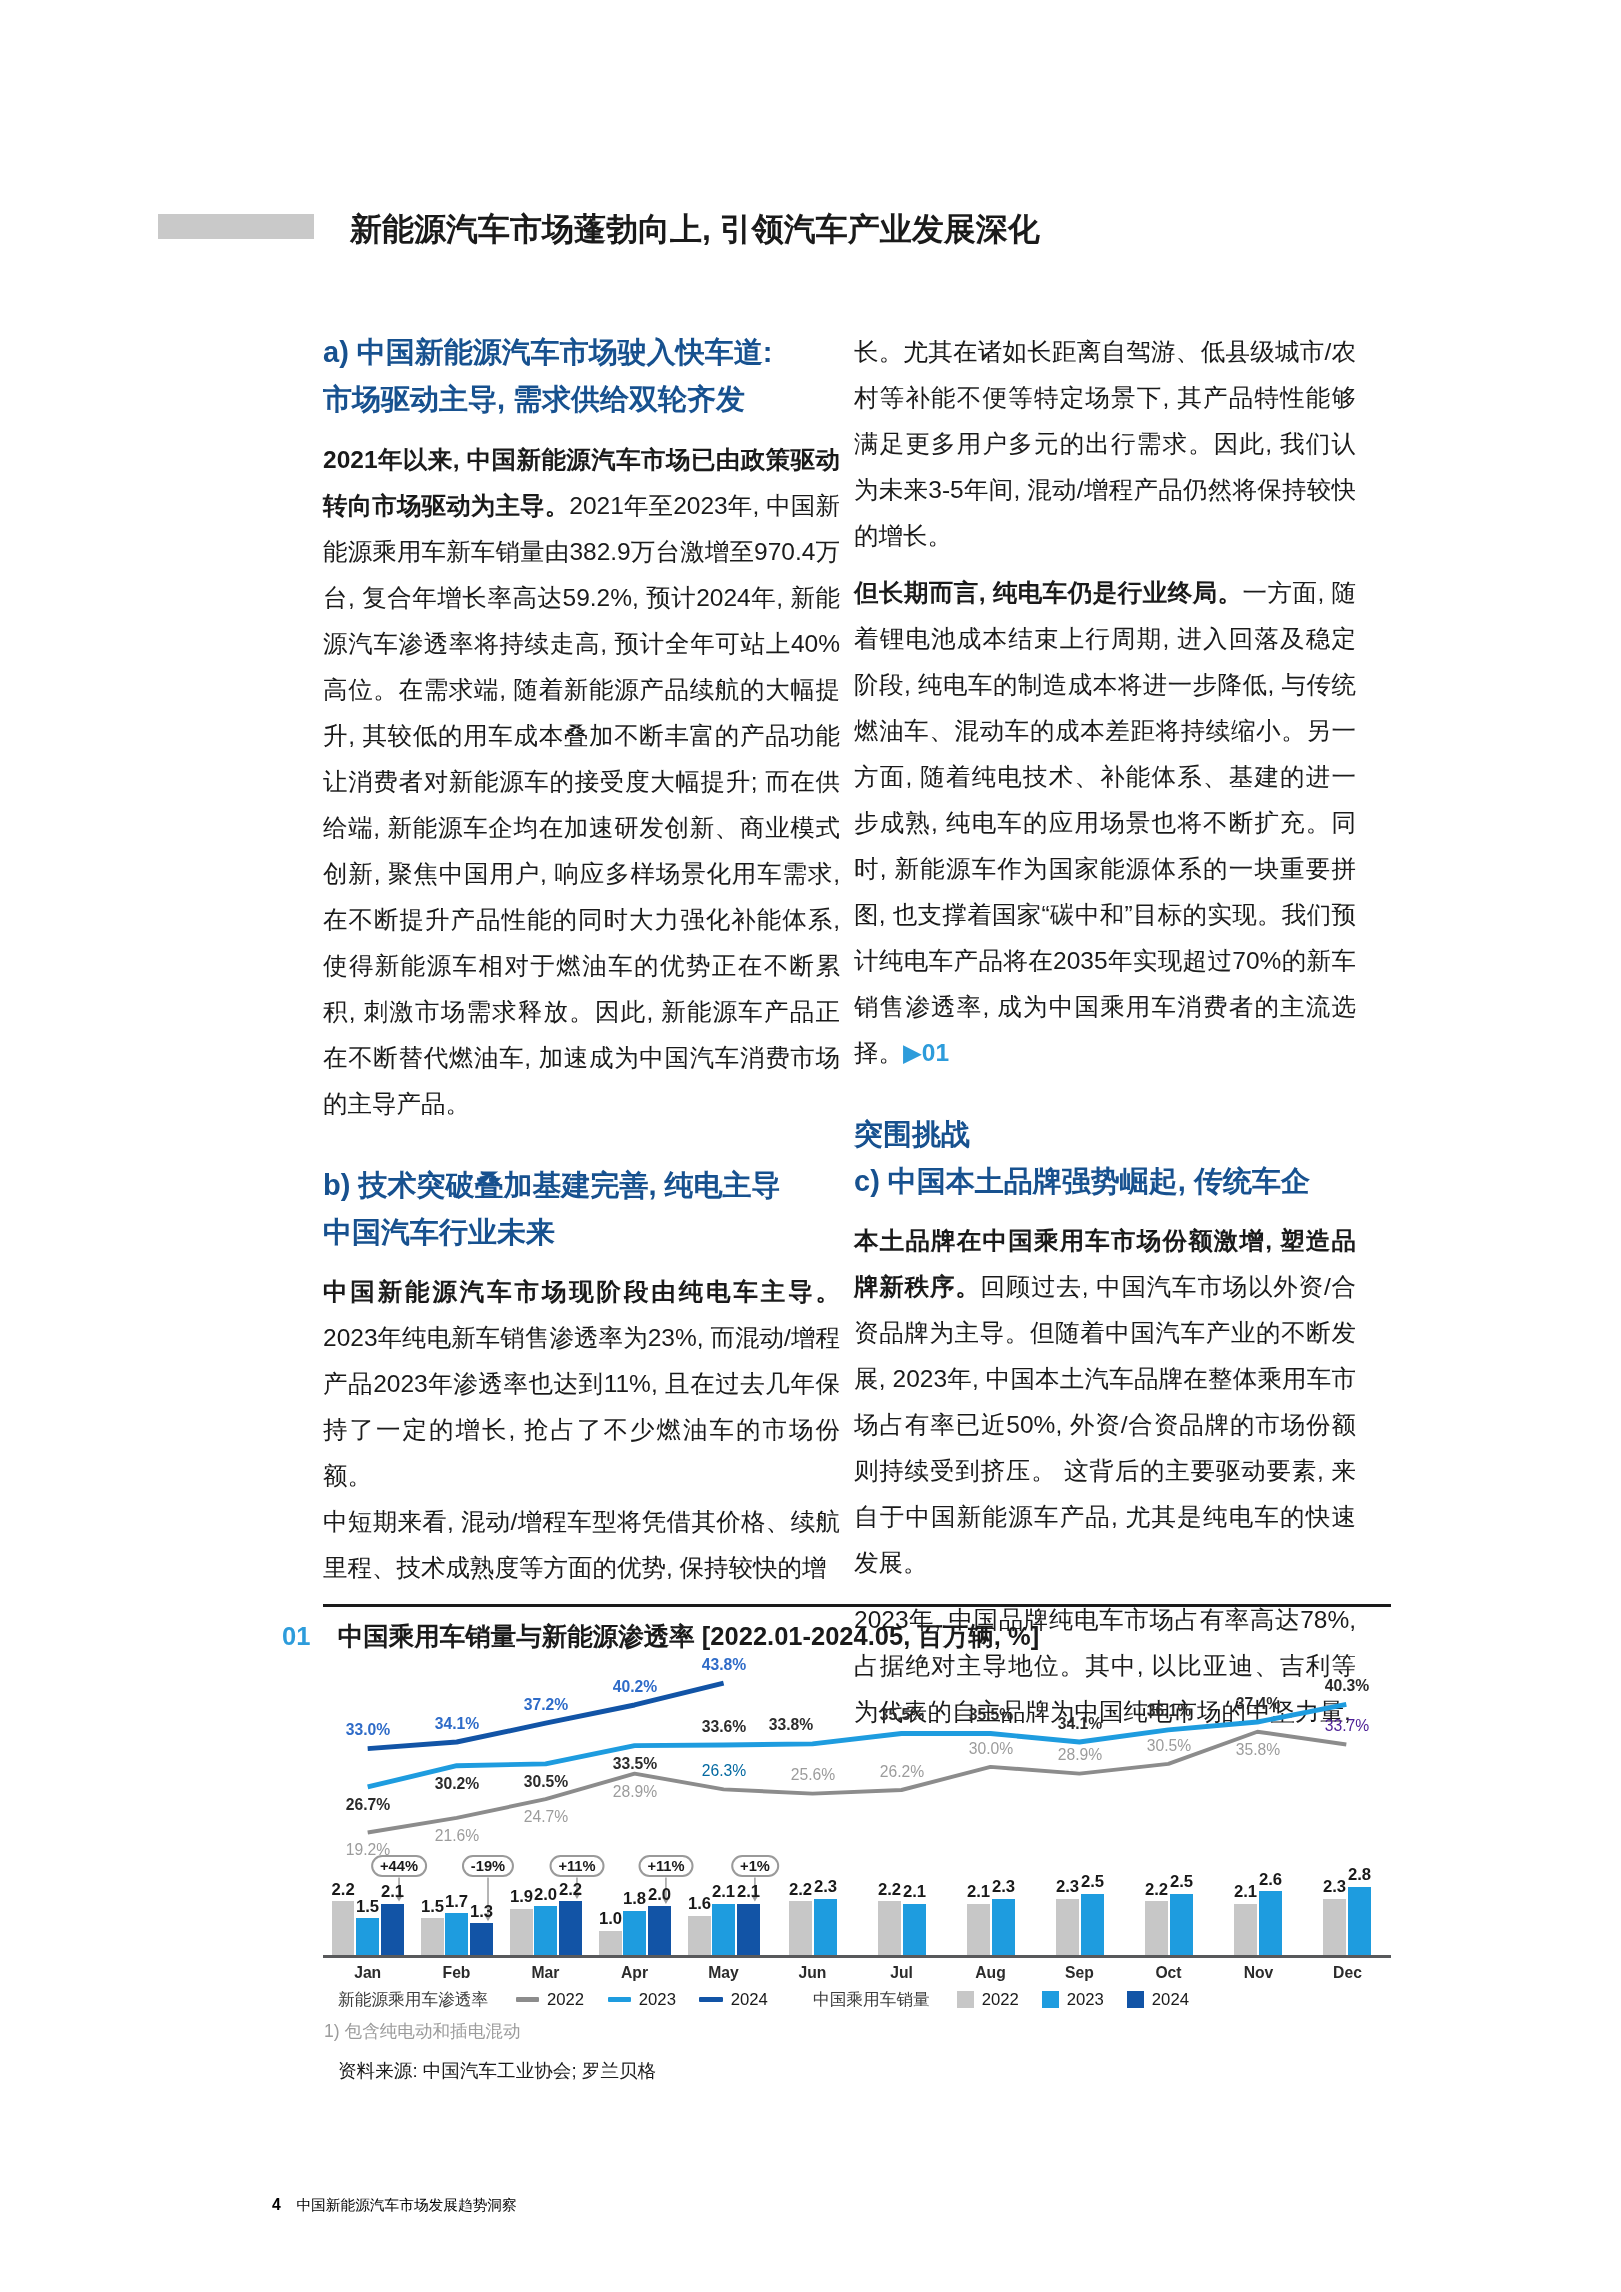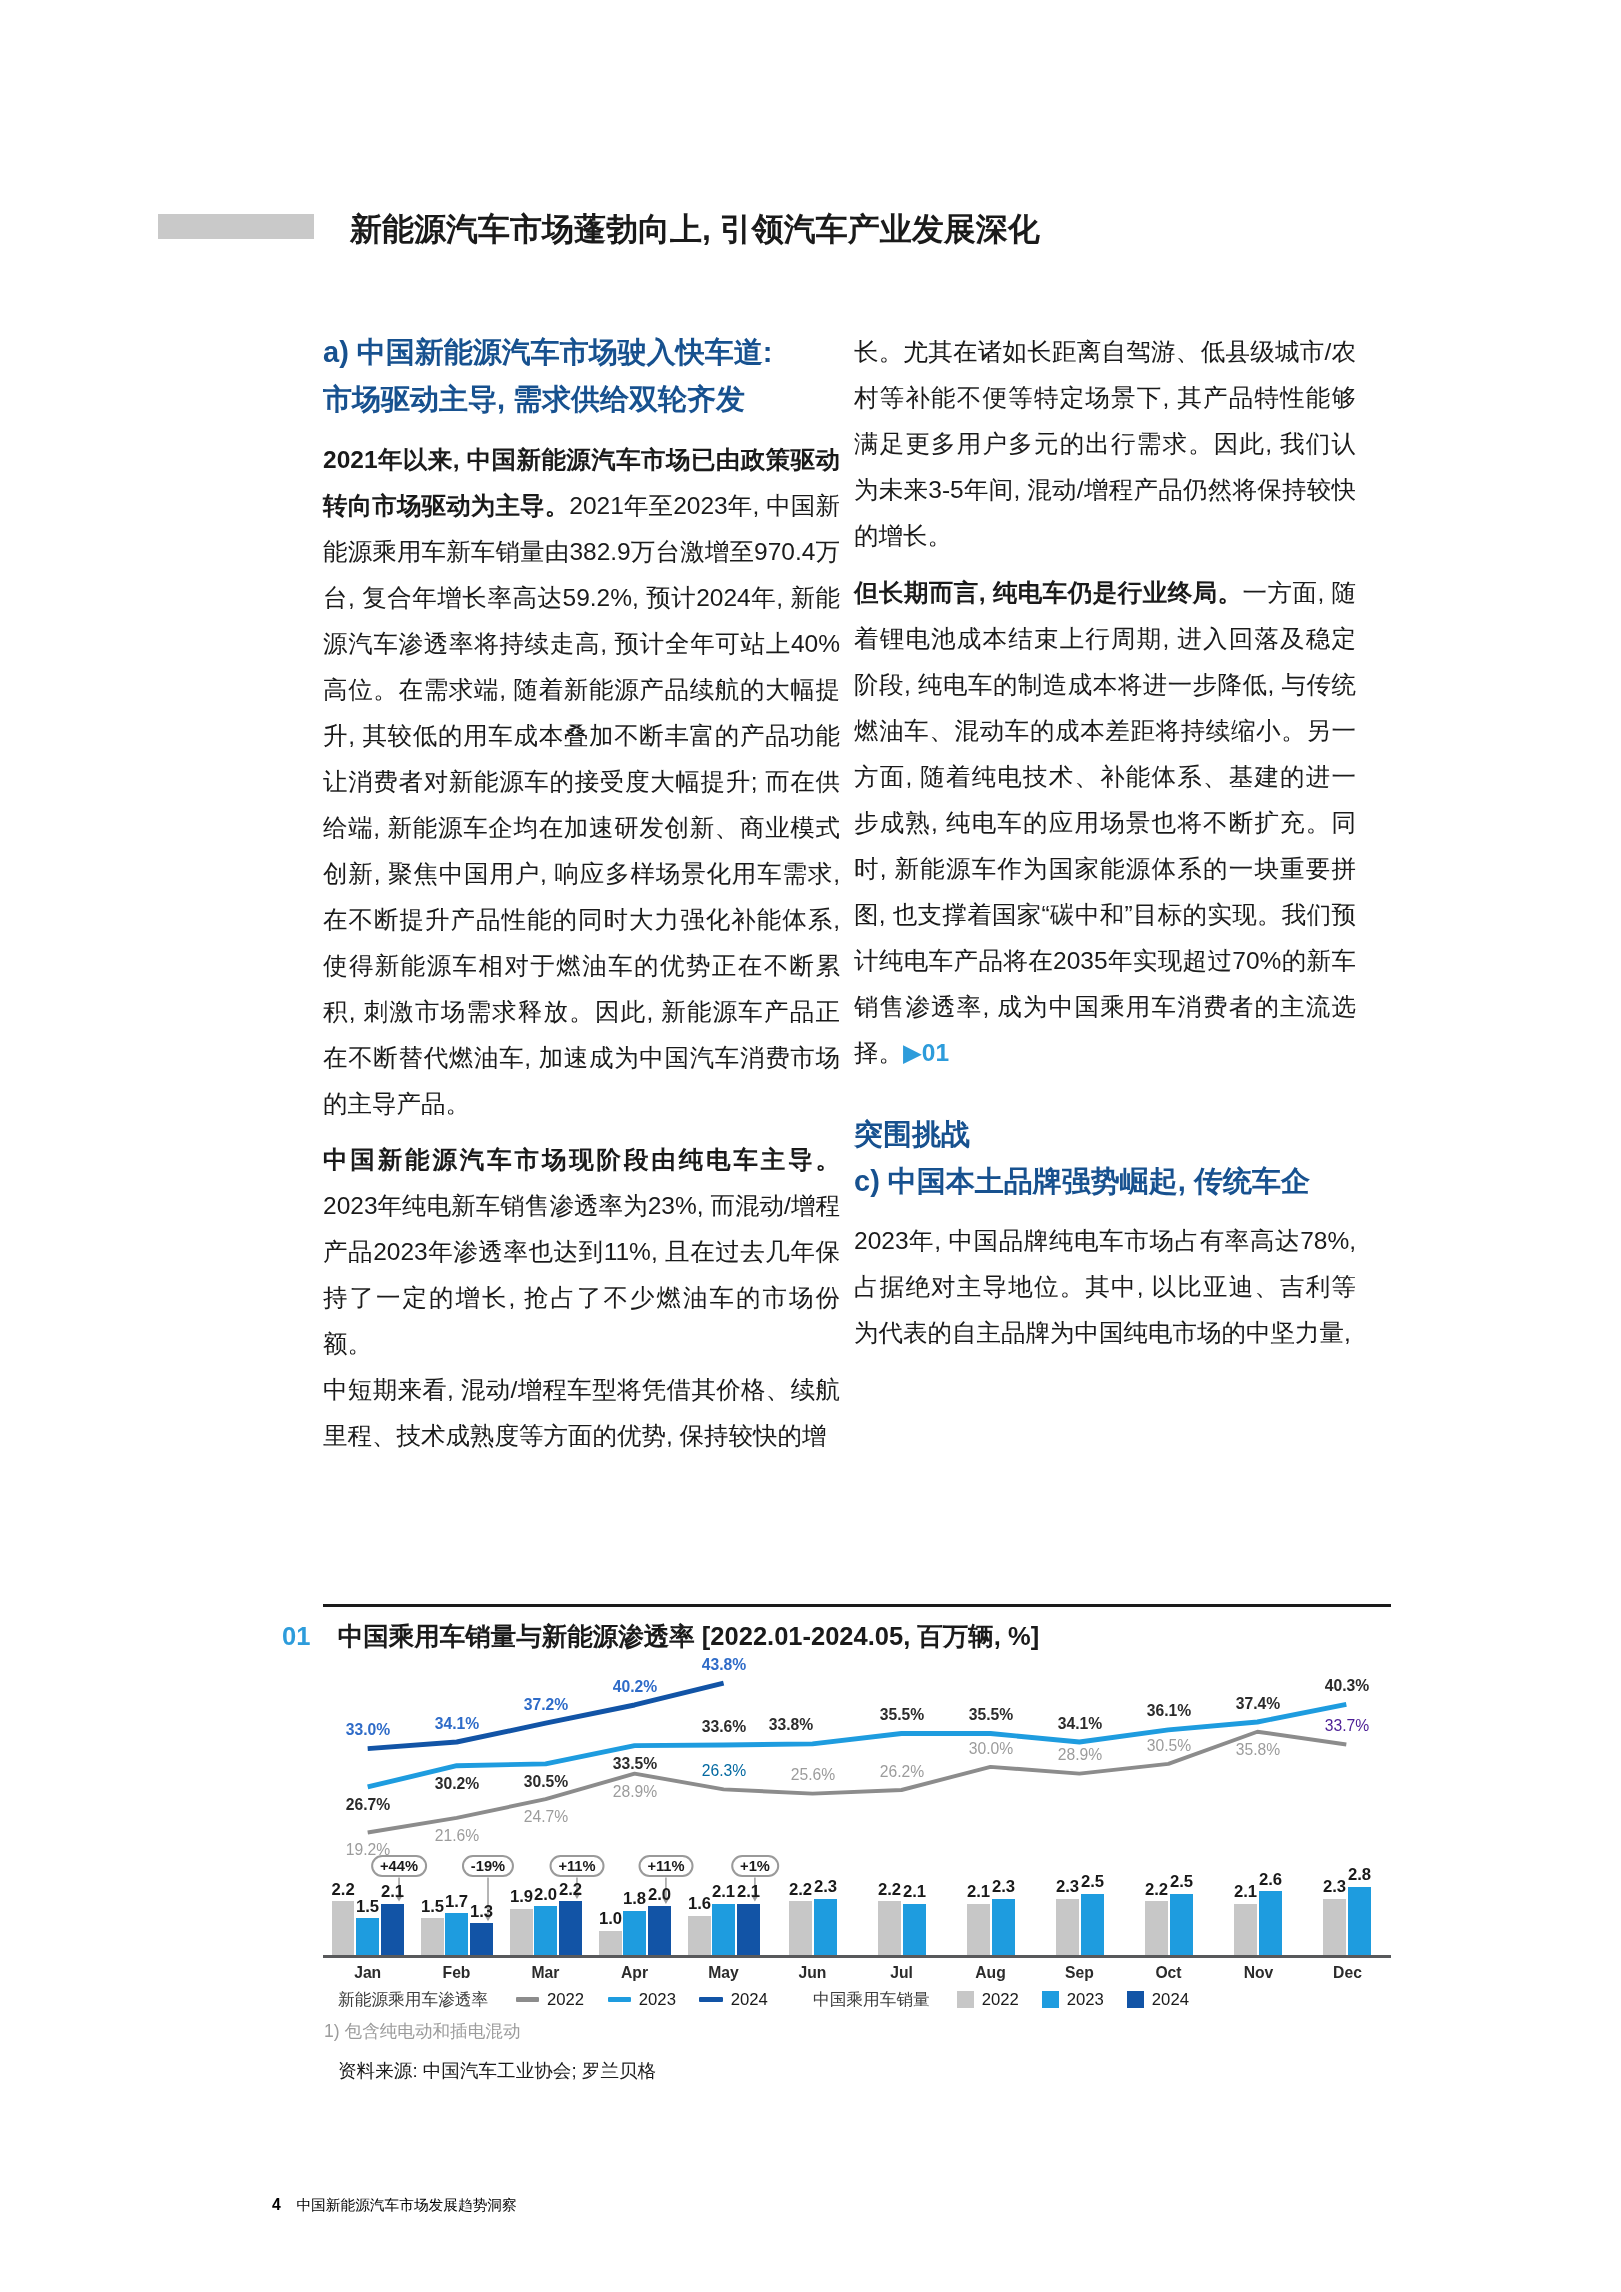"b) 技术突破叠加基建完善, 纯电主导" h2.sec-heading { html: none -> <h2> <span>b) 技术突破叠加基建完善, 纯电主导</span> <span>中国汽车行业未来</span> </h2> }
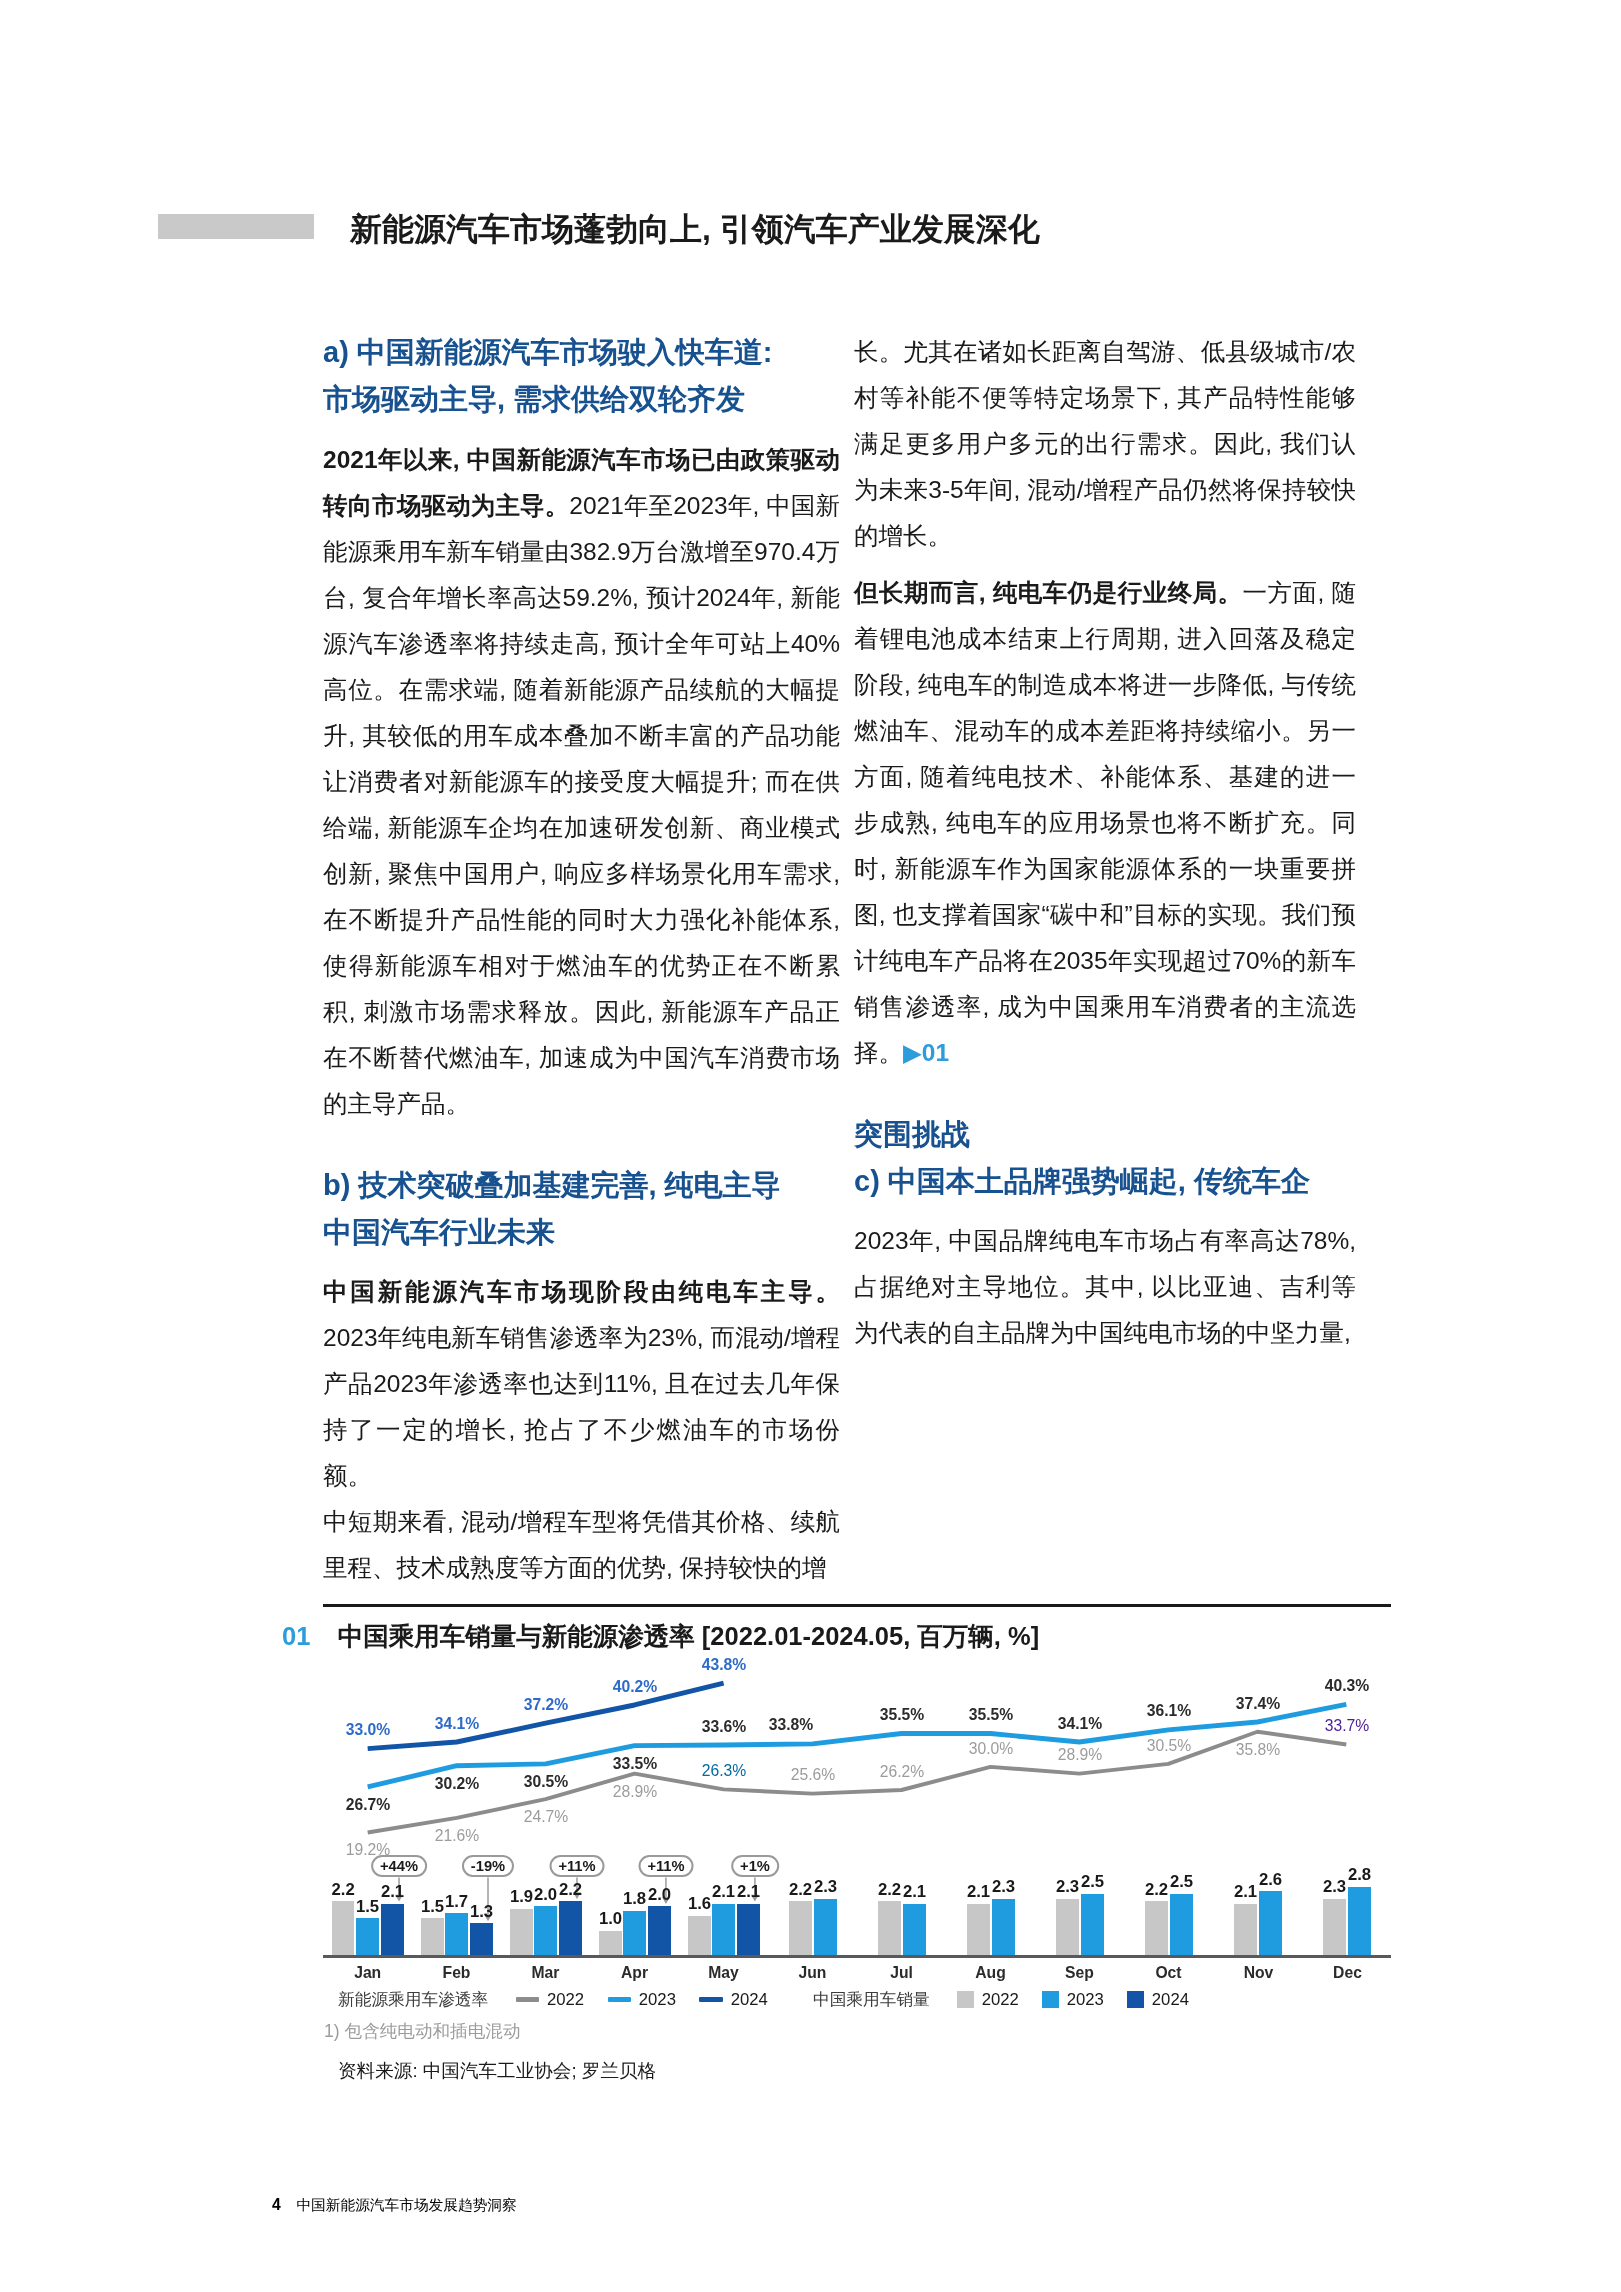"本土品牌在中国乘用车市场份额激增, 塑造品牌新秩序。回顾过去," p.body { html: none -> <p> <strong>本土品牌在中国乘用车市场份额激增, 塑造品牌新秩序。</strong><span>回顾过去, 中国汽车市场以外资/合资品牌为主导。但随着中国汽车产业的不断发展, 2023年, 中国本土汽车品牌在整体乘用车市场占有率已近50%, 外资/合资品牌的市场份额则持续受到挤压。 这背后的主要驱动要素, 来自于中国新能源车产品, 尤其是纯电车的快速发展。</span> </p> }
